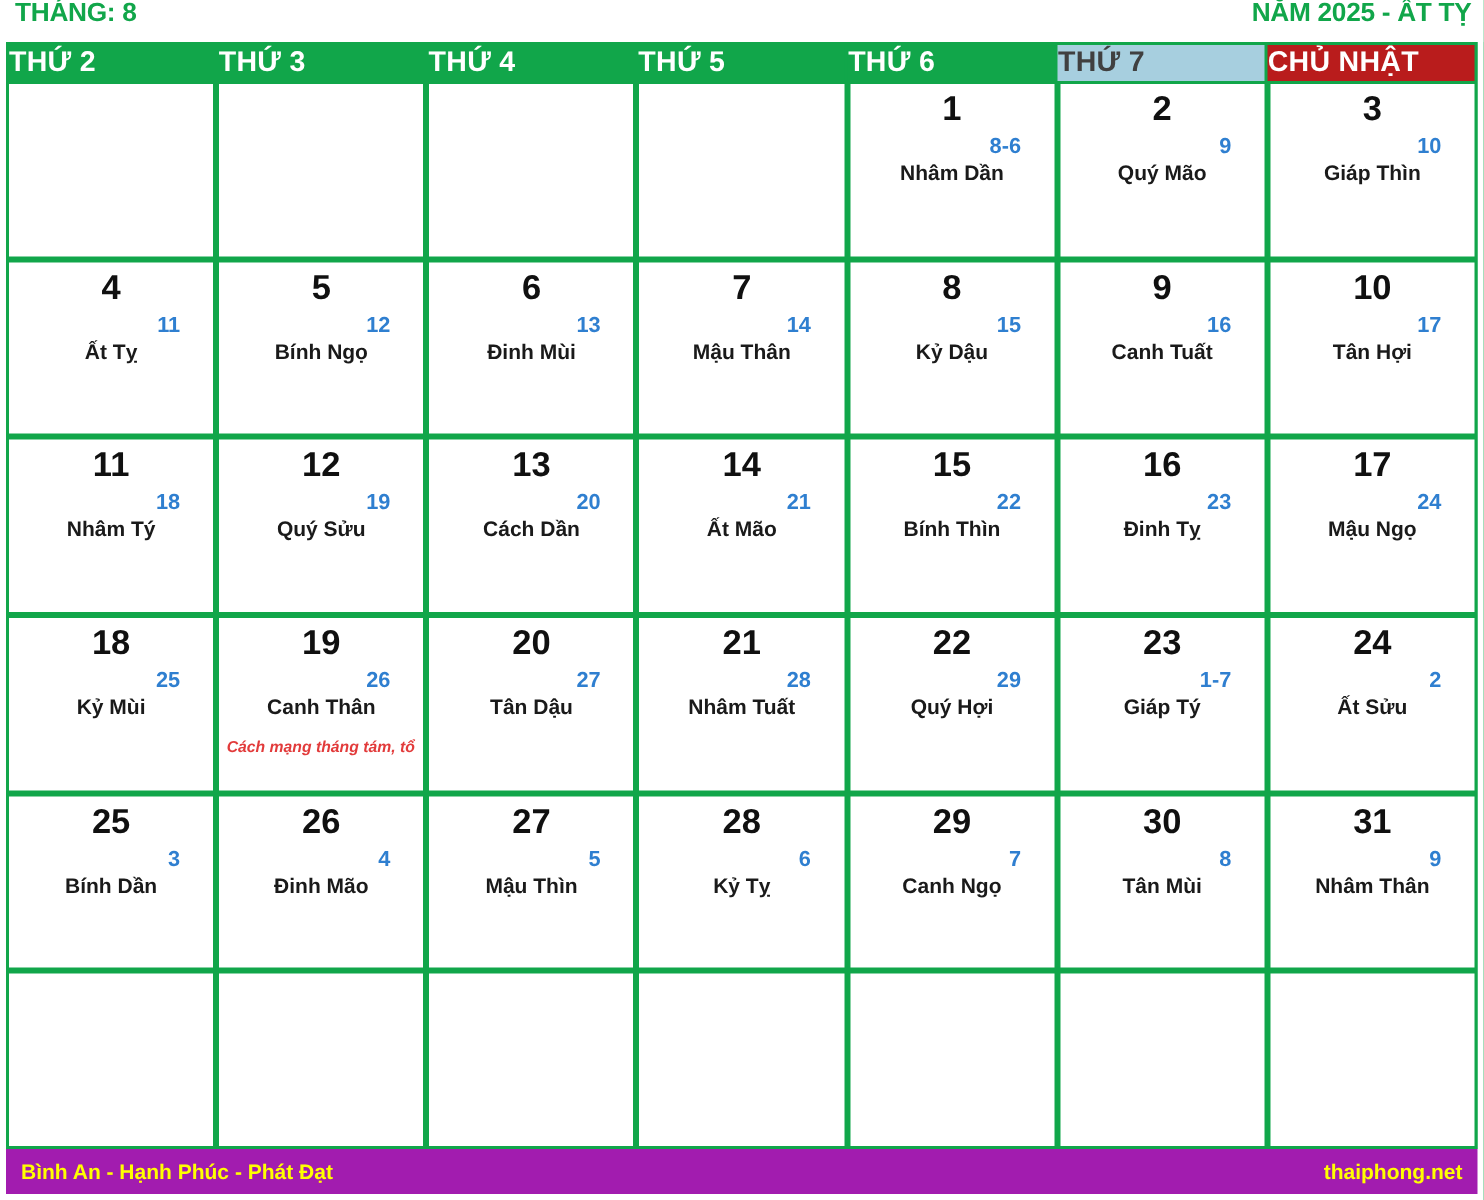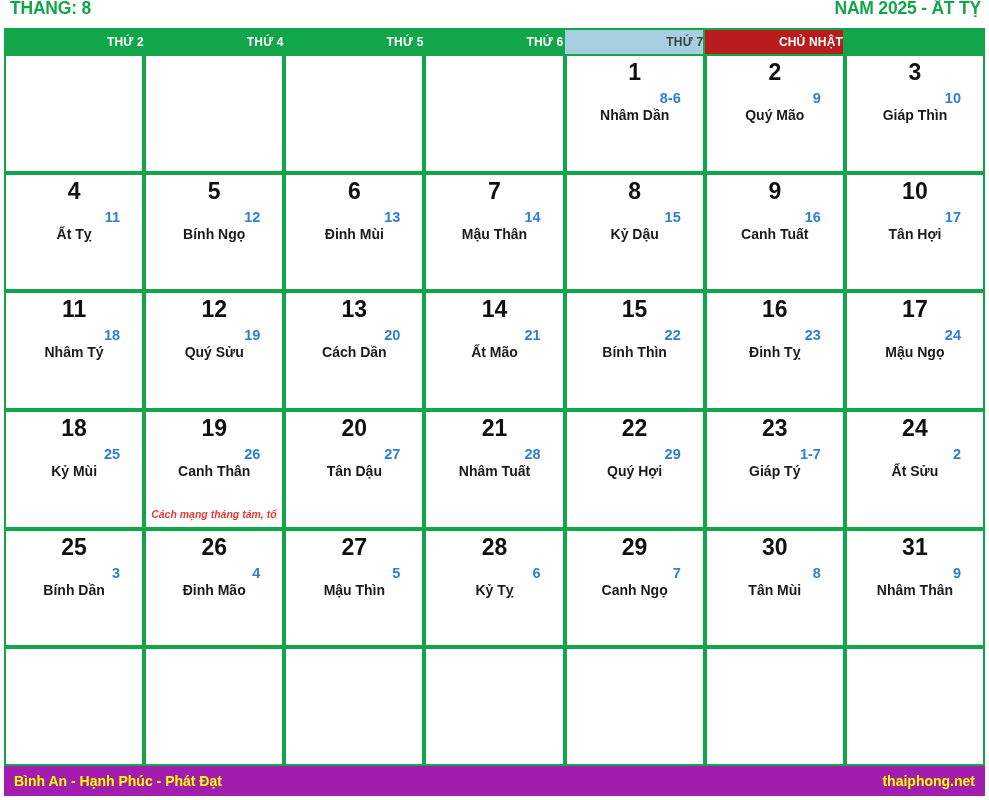"THỨ 2" .wd { font-size: 12px -> 19px; justify-content: flex-end -> flex-start }
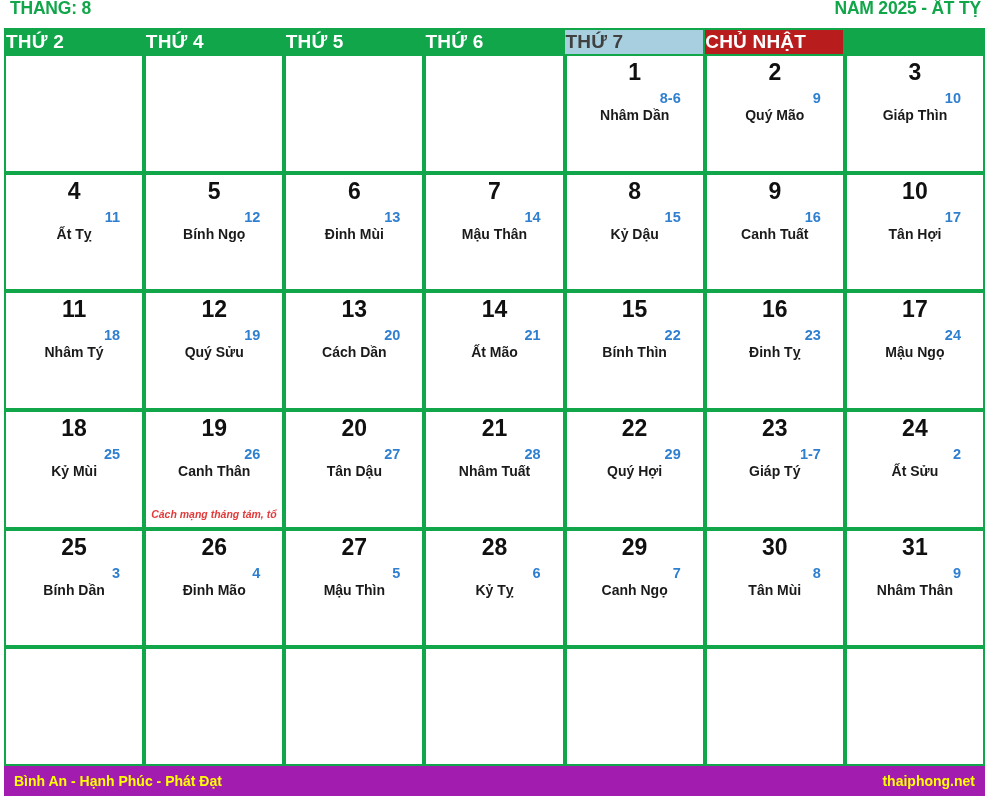"THỨ 3" div.wd { html: none -> <div> <span>THỨ 3</span> </div> }
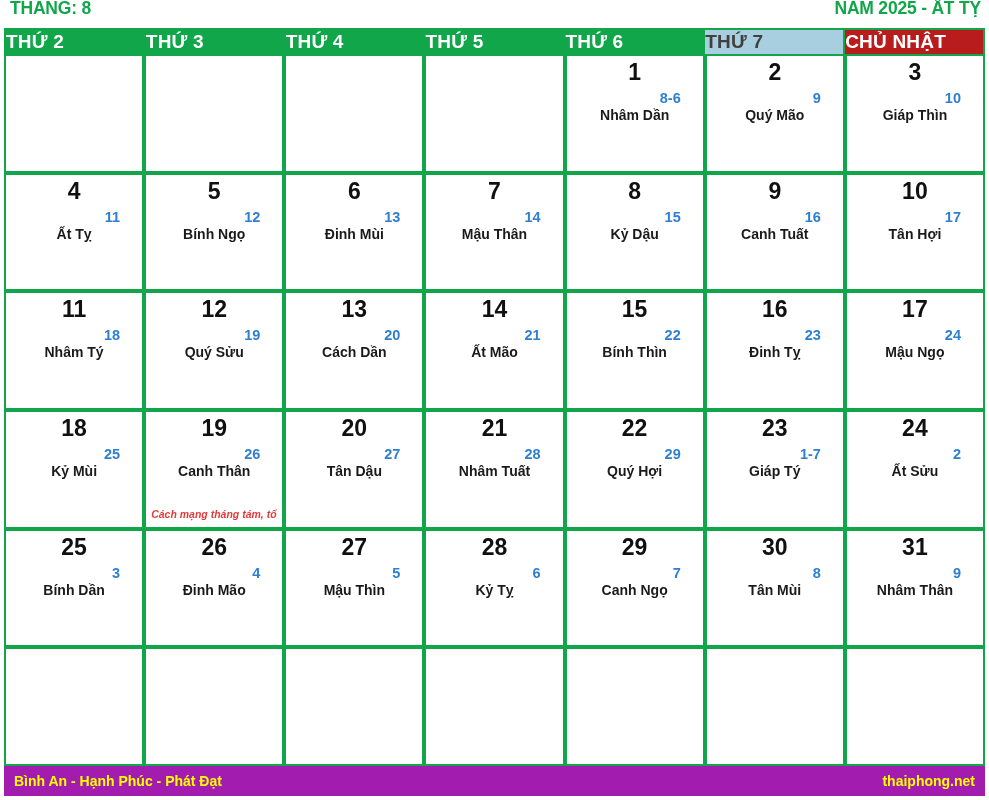"Cách mạng tháng tám, tổ" .event { margin-top: 16px -> none }
